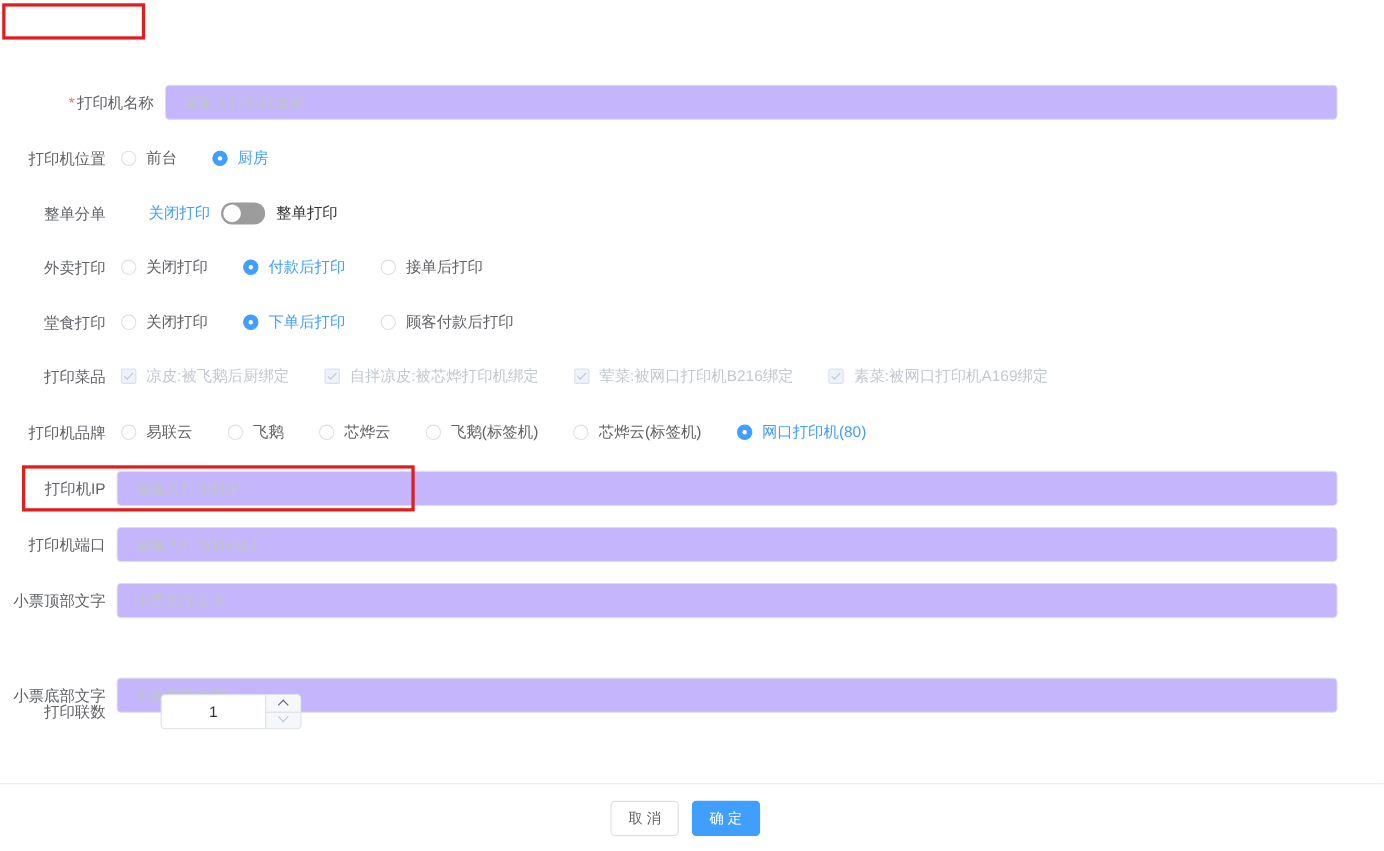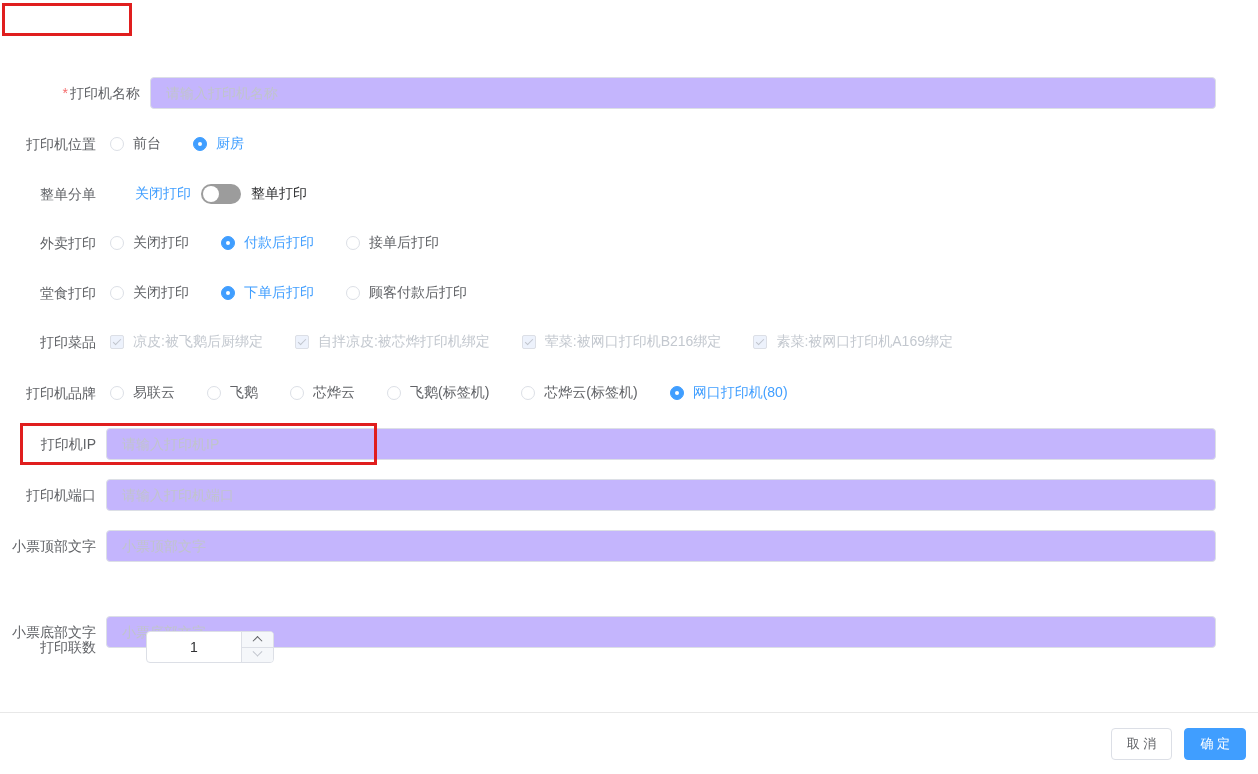"取 消" .dlg-footer { justify-content: flex-end -> center }
